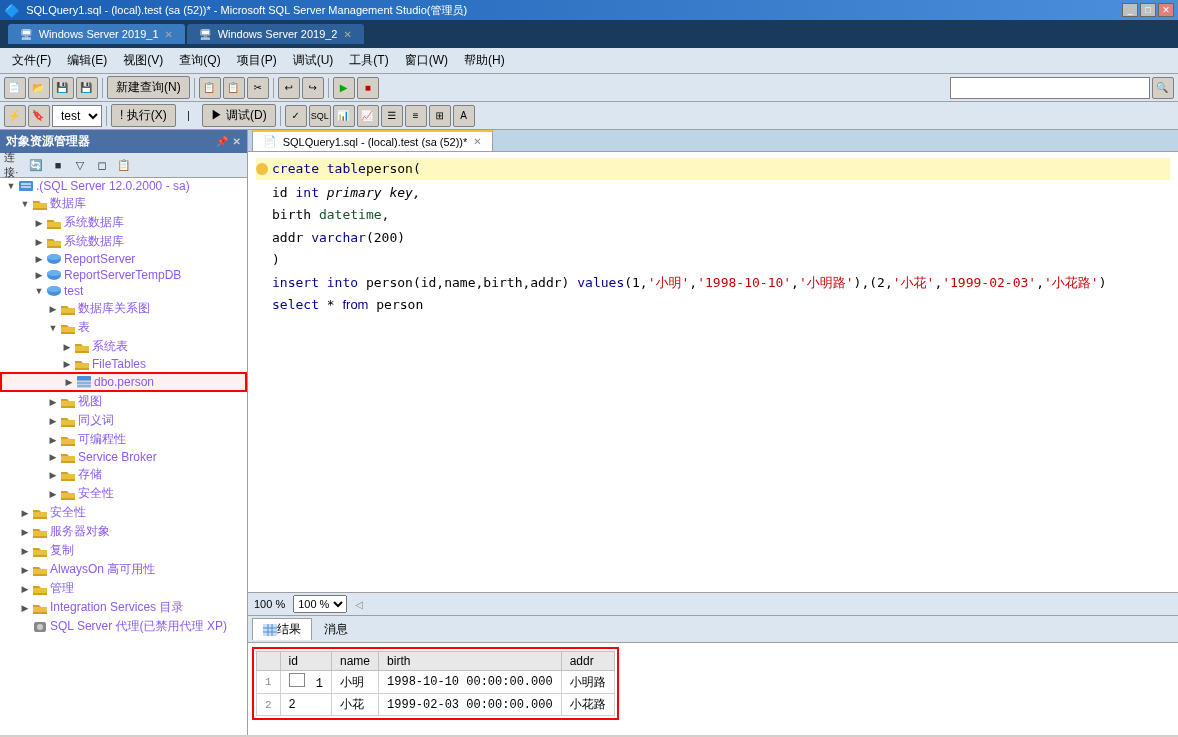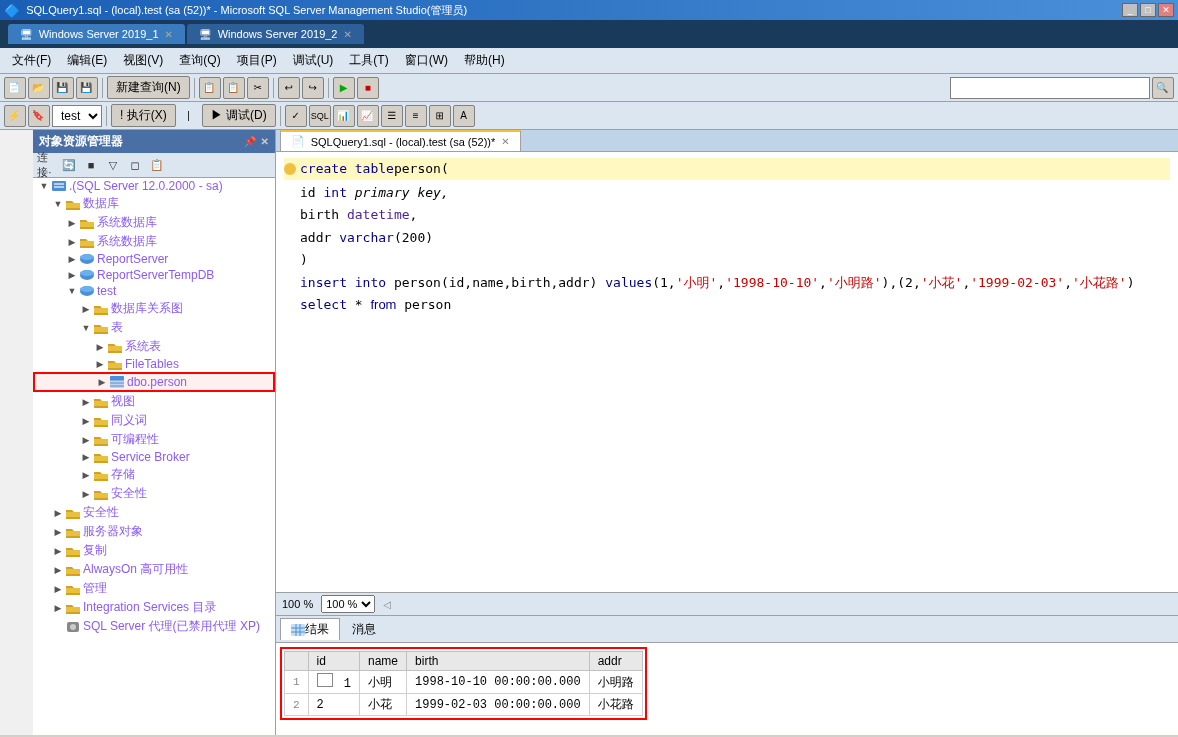"对象资源管理器" .object-explorer { padding-left: 33px -> none; width: 276px -> 248px }
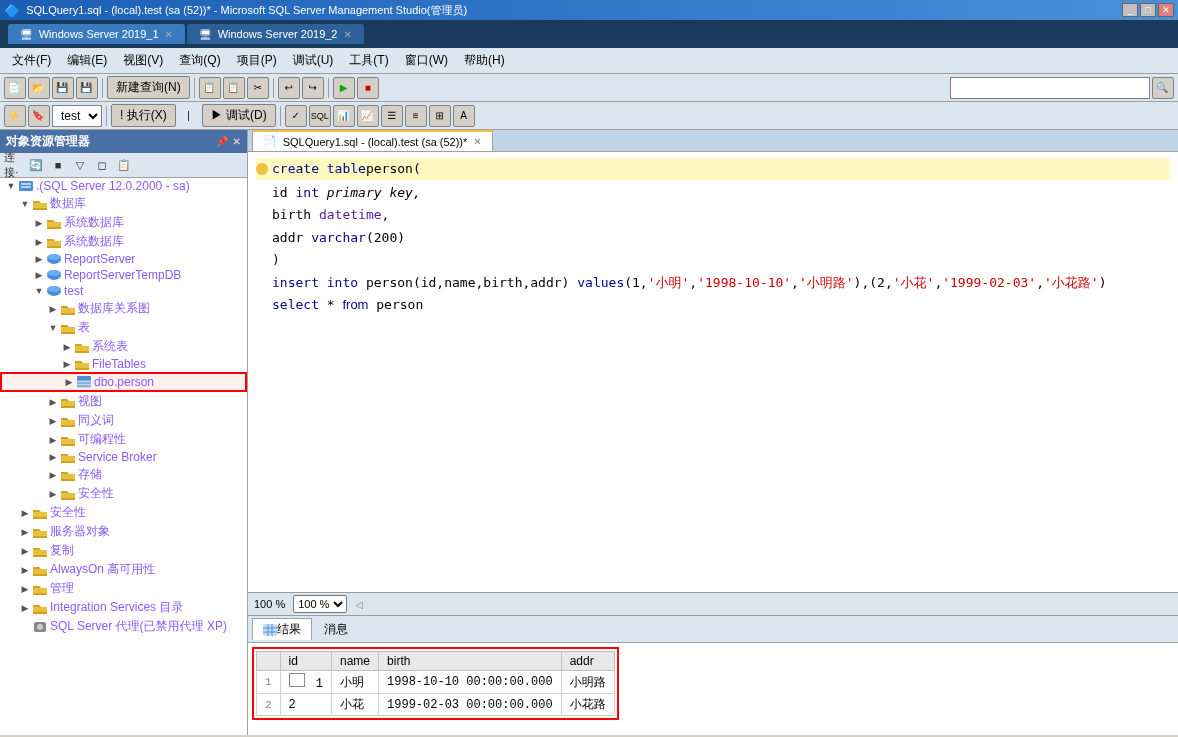"datetime" span { color: #4c1d95 -> #14532d }
